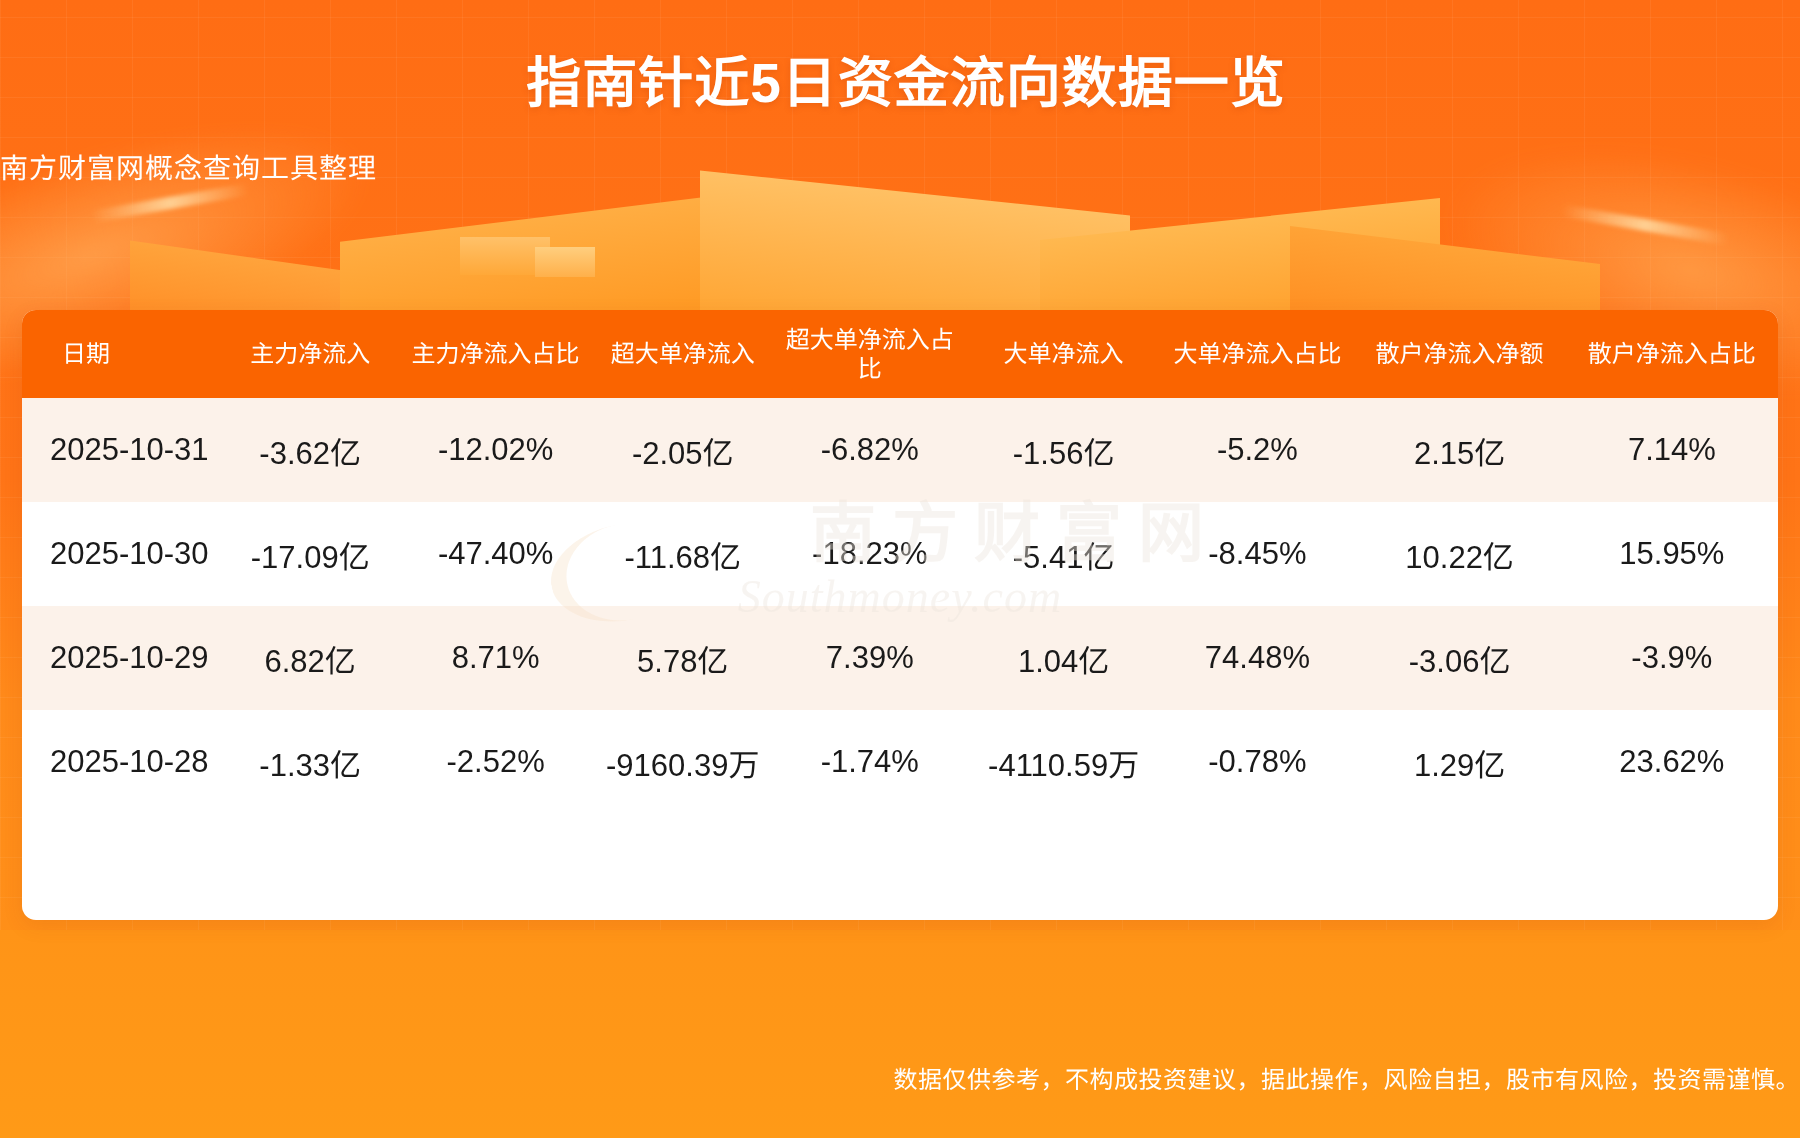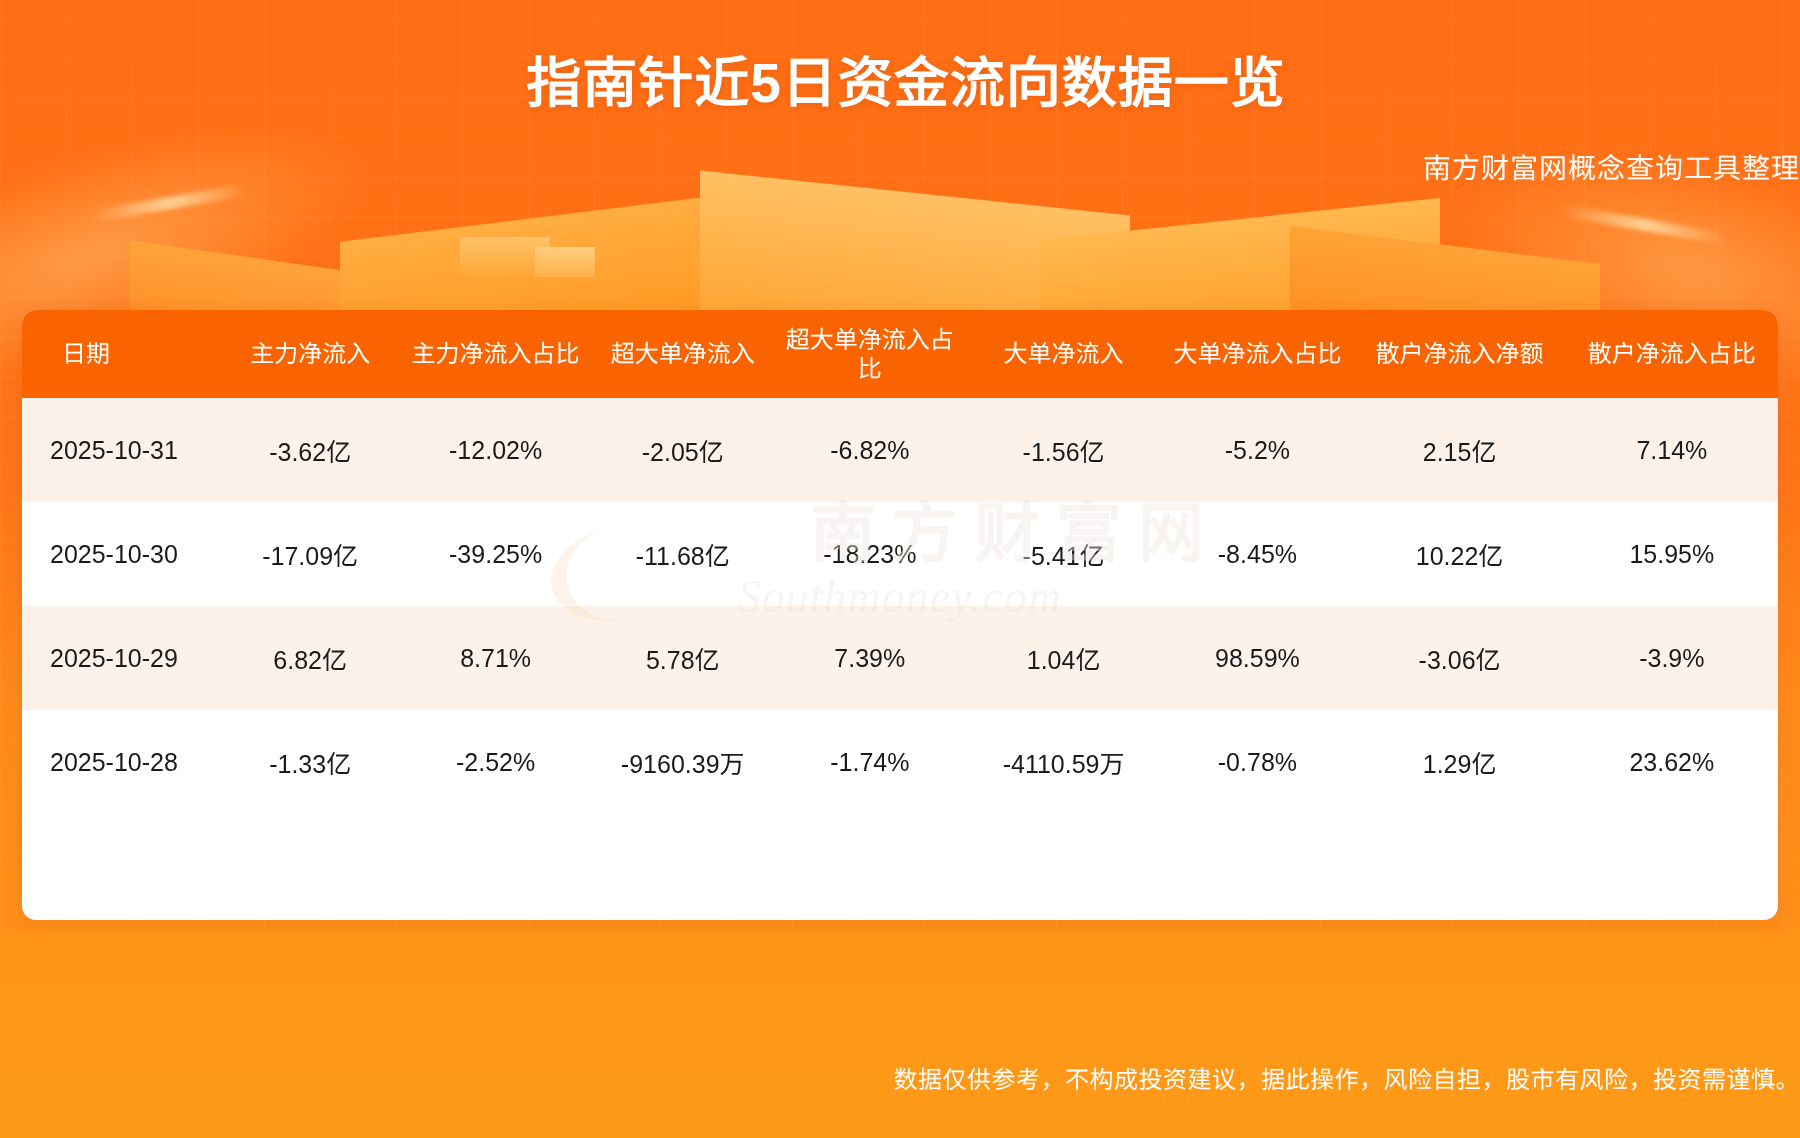"南方财富网概念查询工具整理" .subtitle { text-align: right -> left }
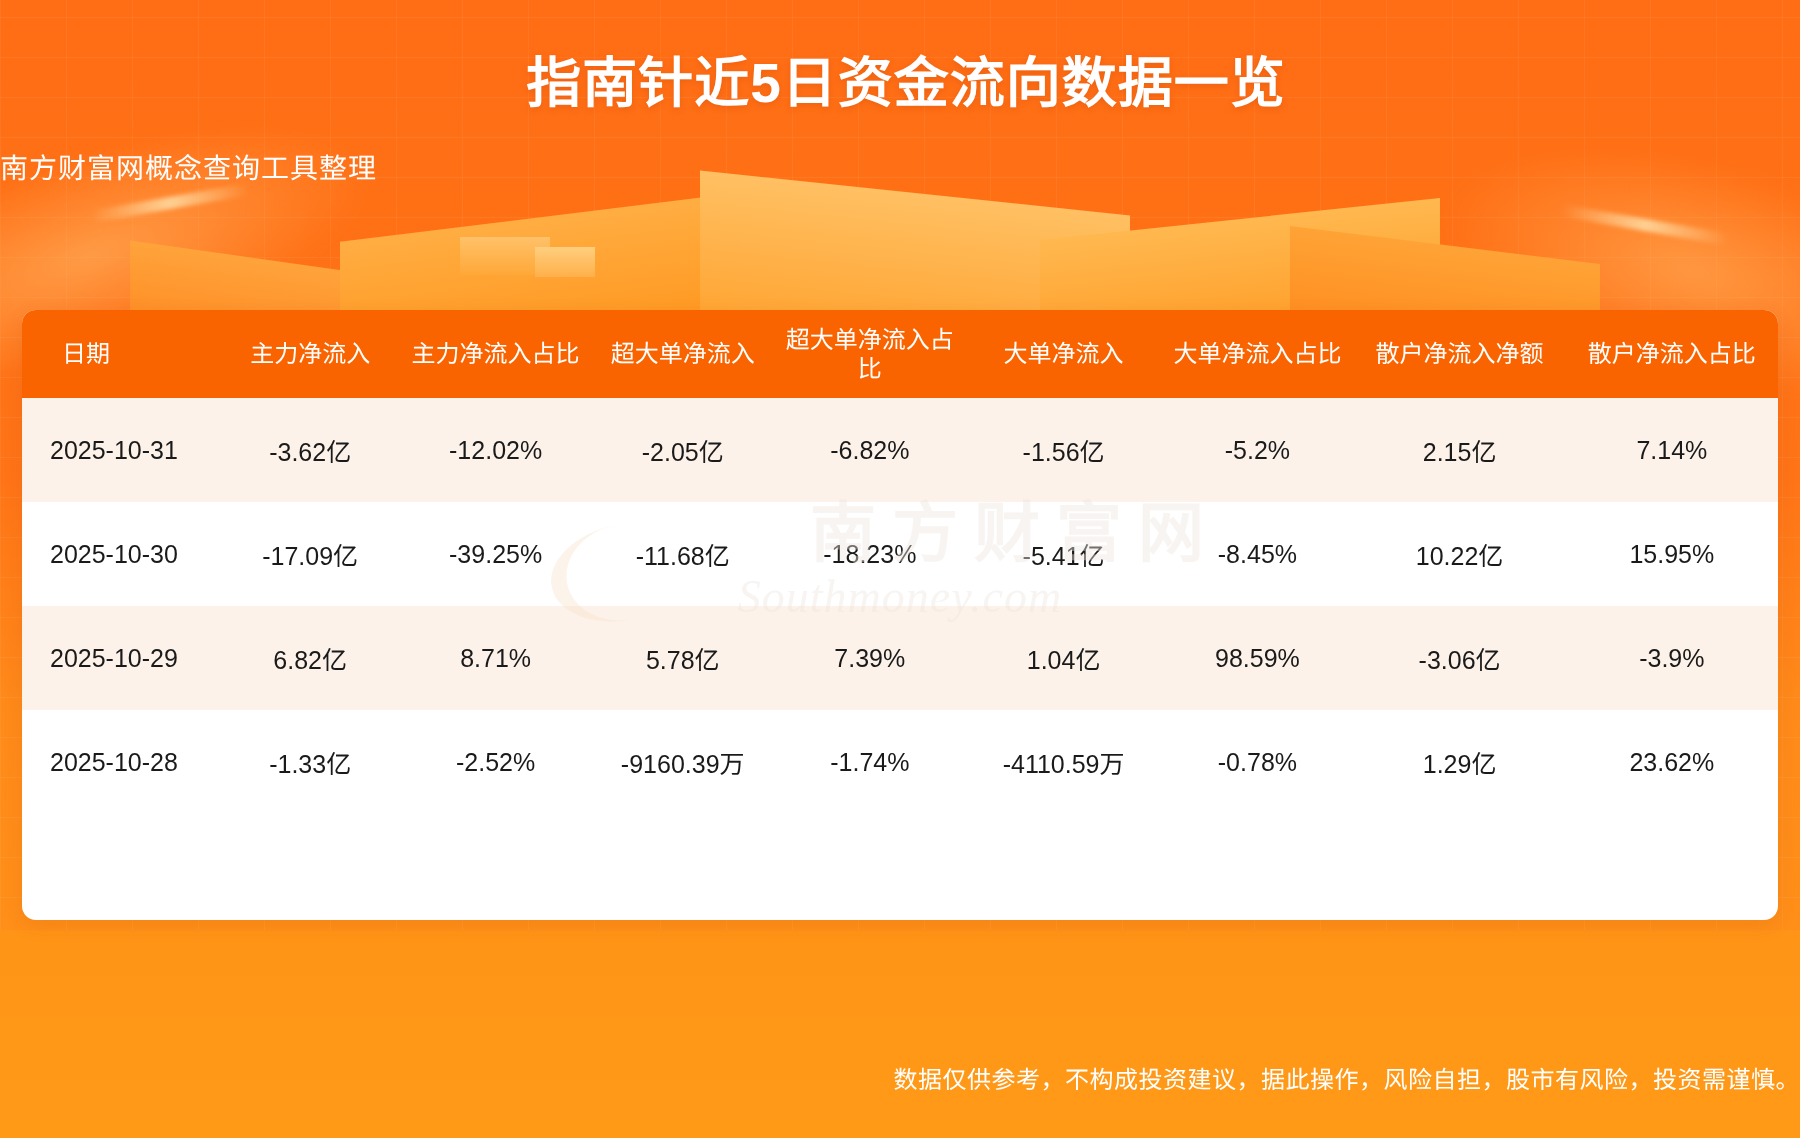"2025-10-31" tbody td { font-size: 25px -> 31px }
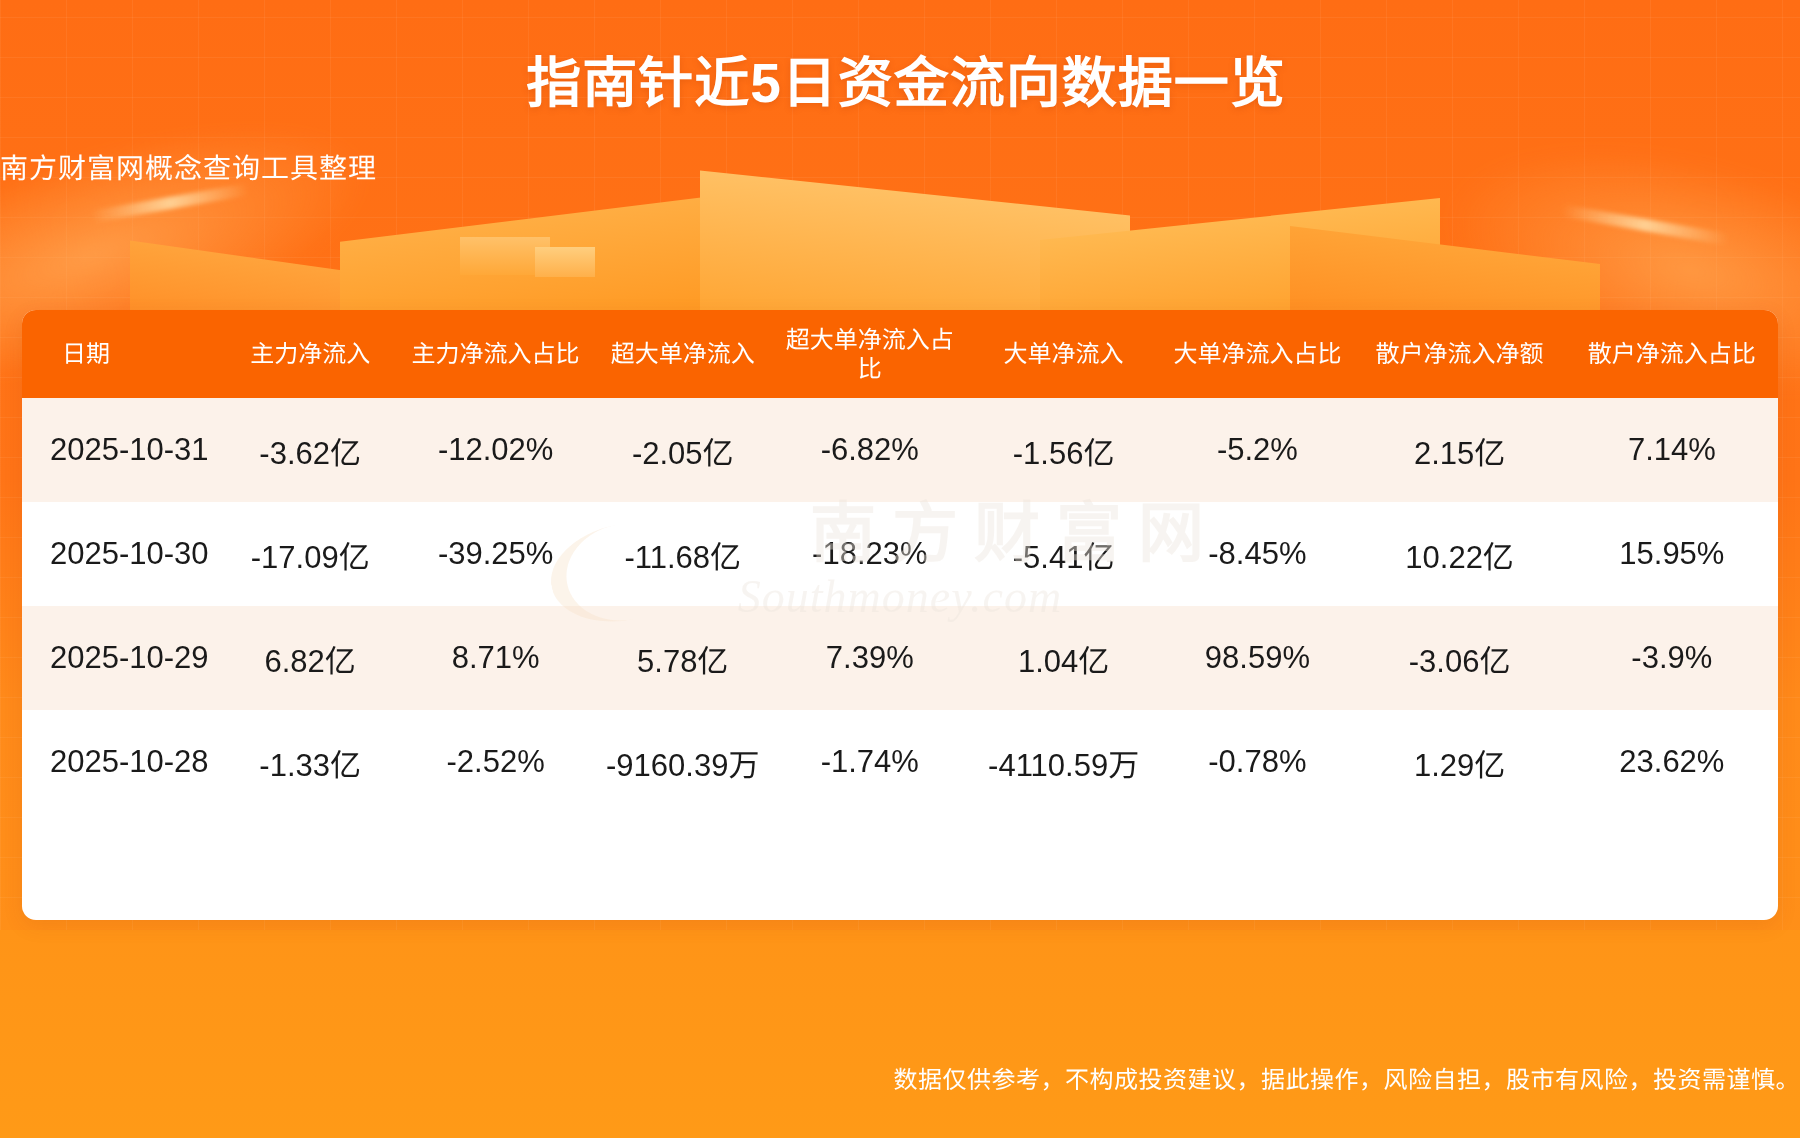"-39.25%" td { text: -39.25% -> -47.40% }
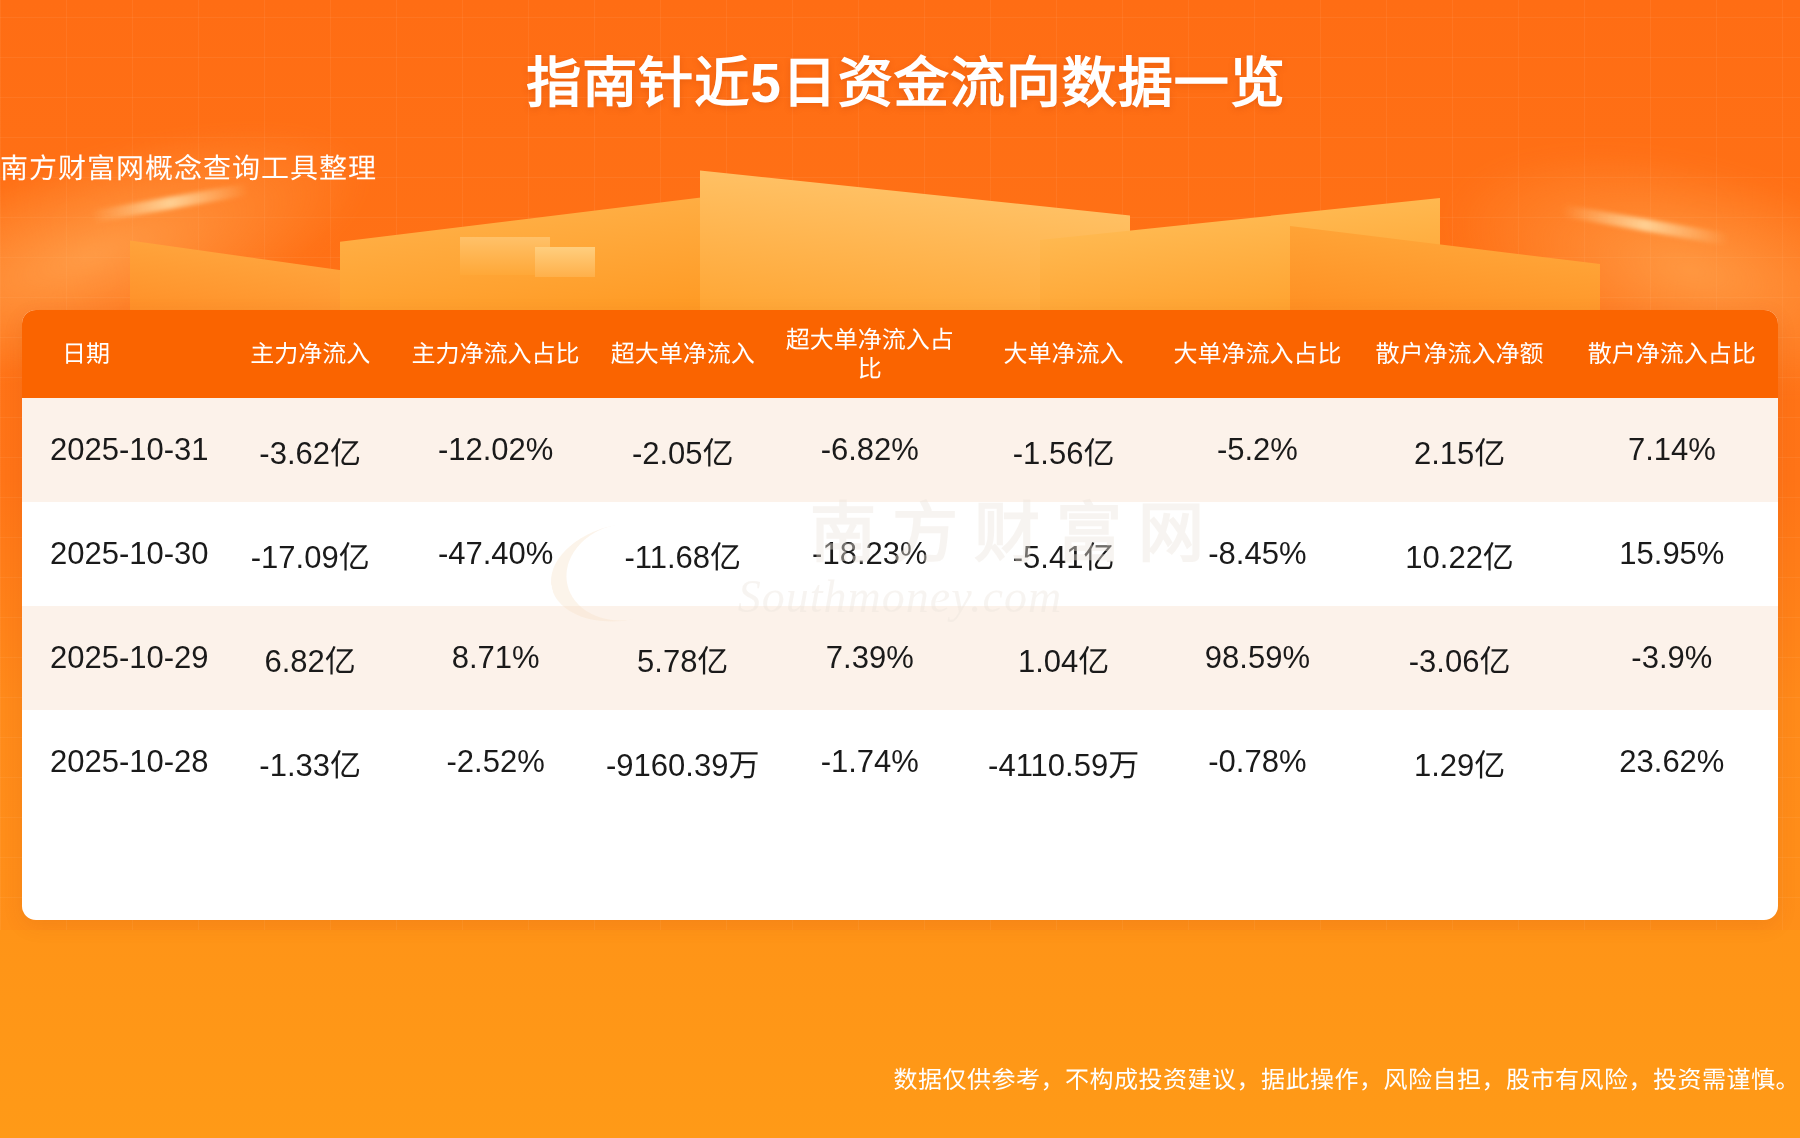"98.59%" td { text: 98.59% -> 74.48% }
